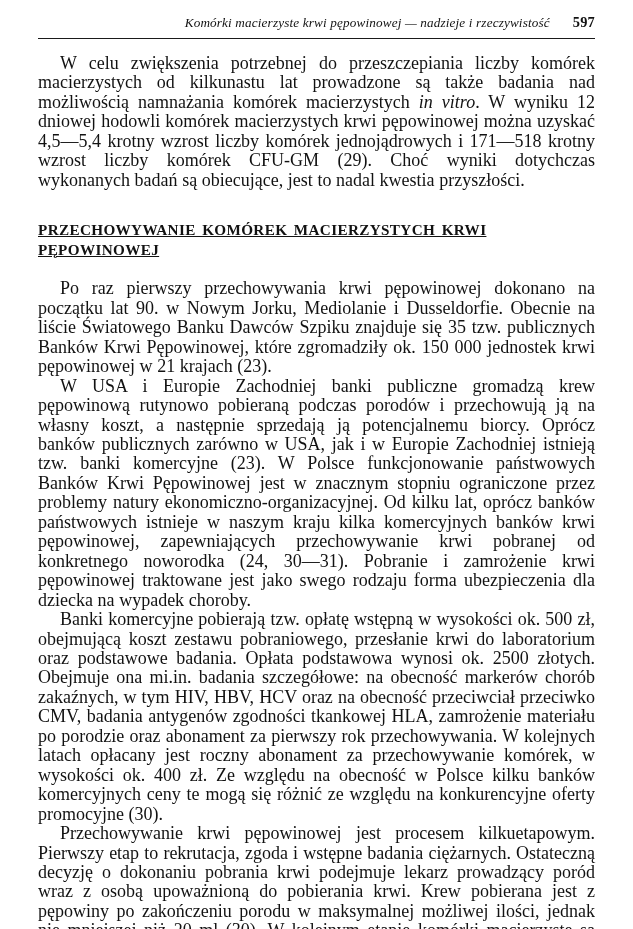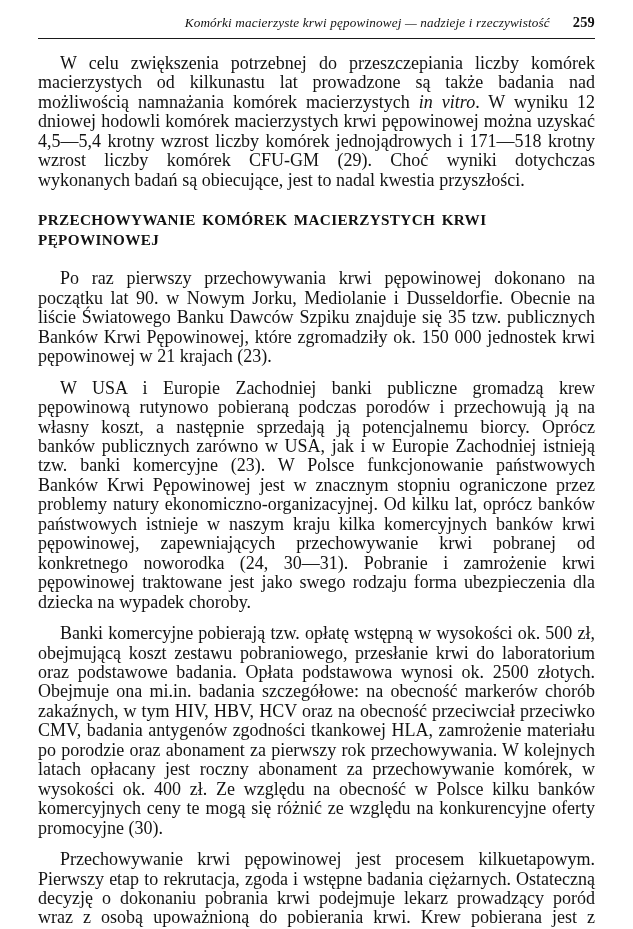"259" span.running-head-folio { text: 259 -> 597 }
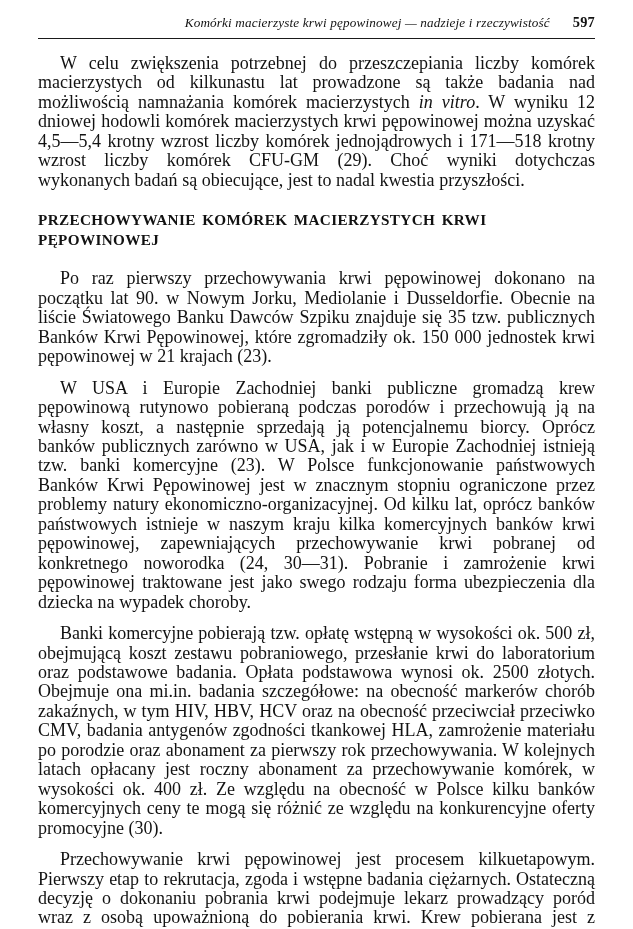"PRZECHOWYWANIE KOMÓREK MACIERZYSTYCH" .heading-wrap { margin-top: 20px -> 30px; text-decoration: none -> underline }
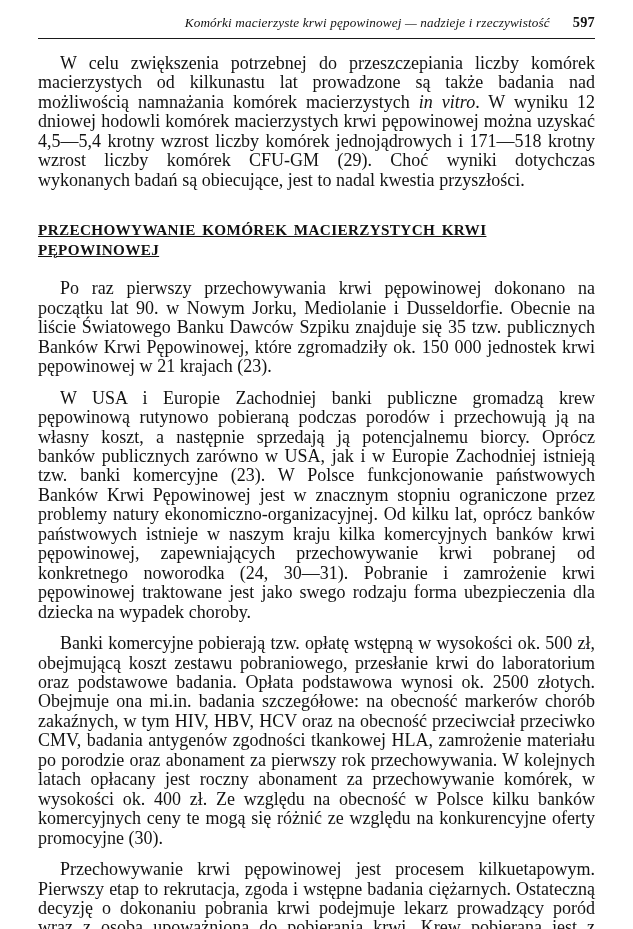"W USA i Europie Zachodniej" p.para + p.para { margin-top: 12px -> 0 }
